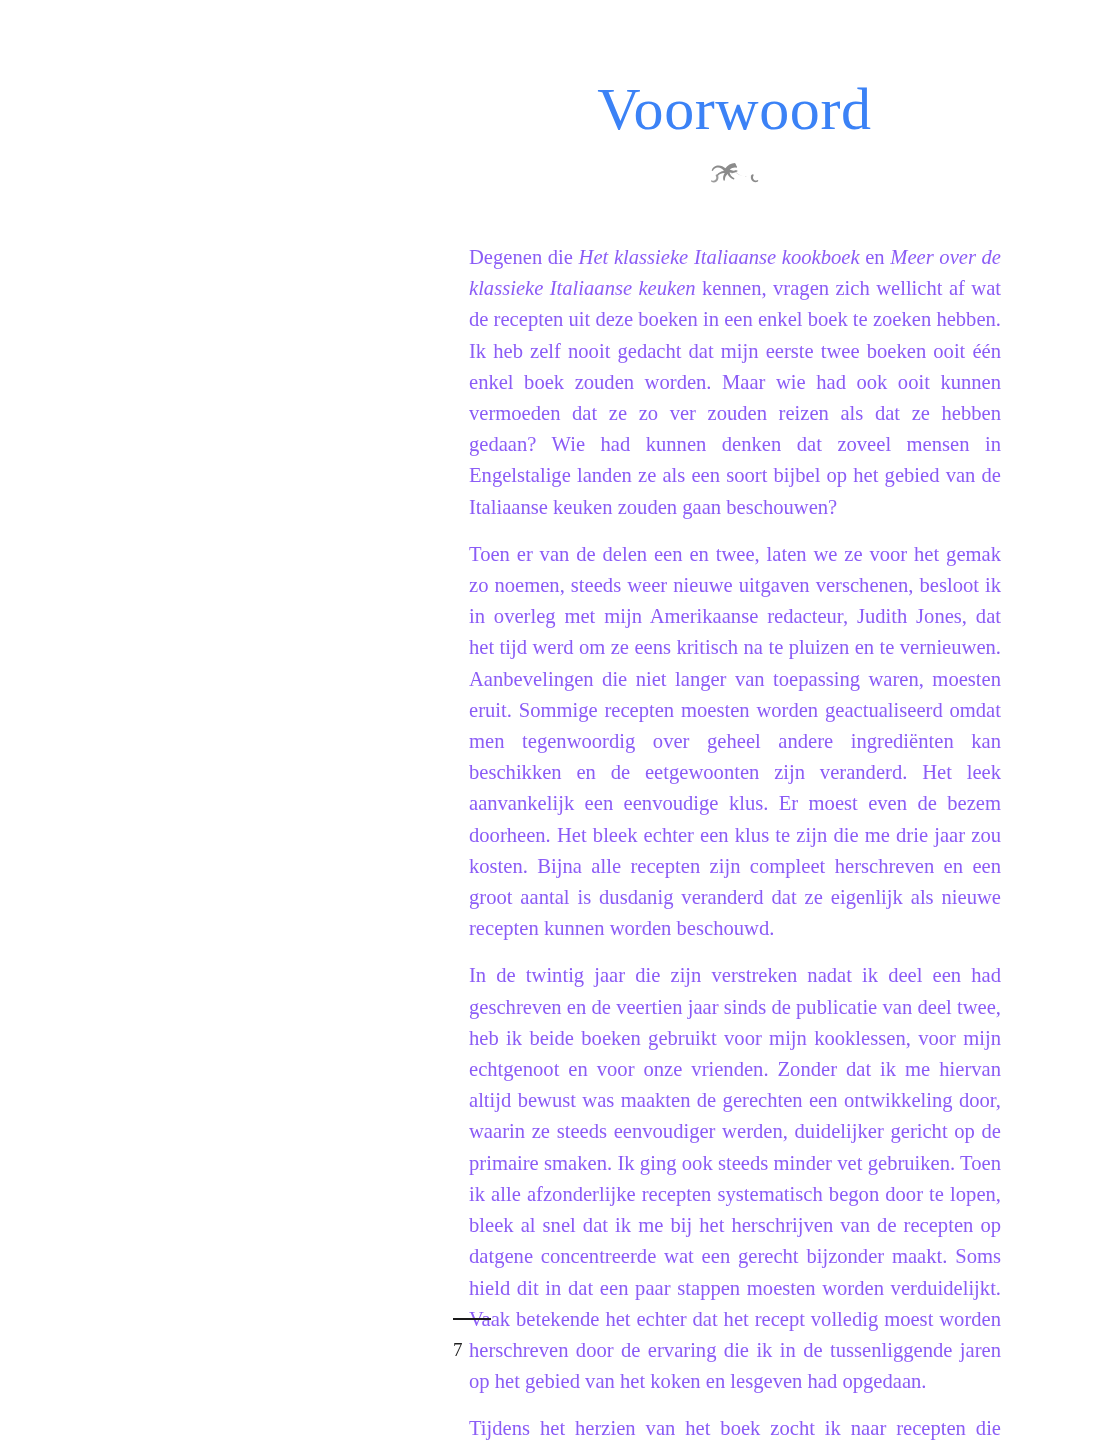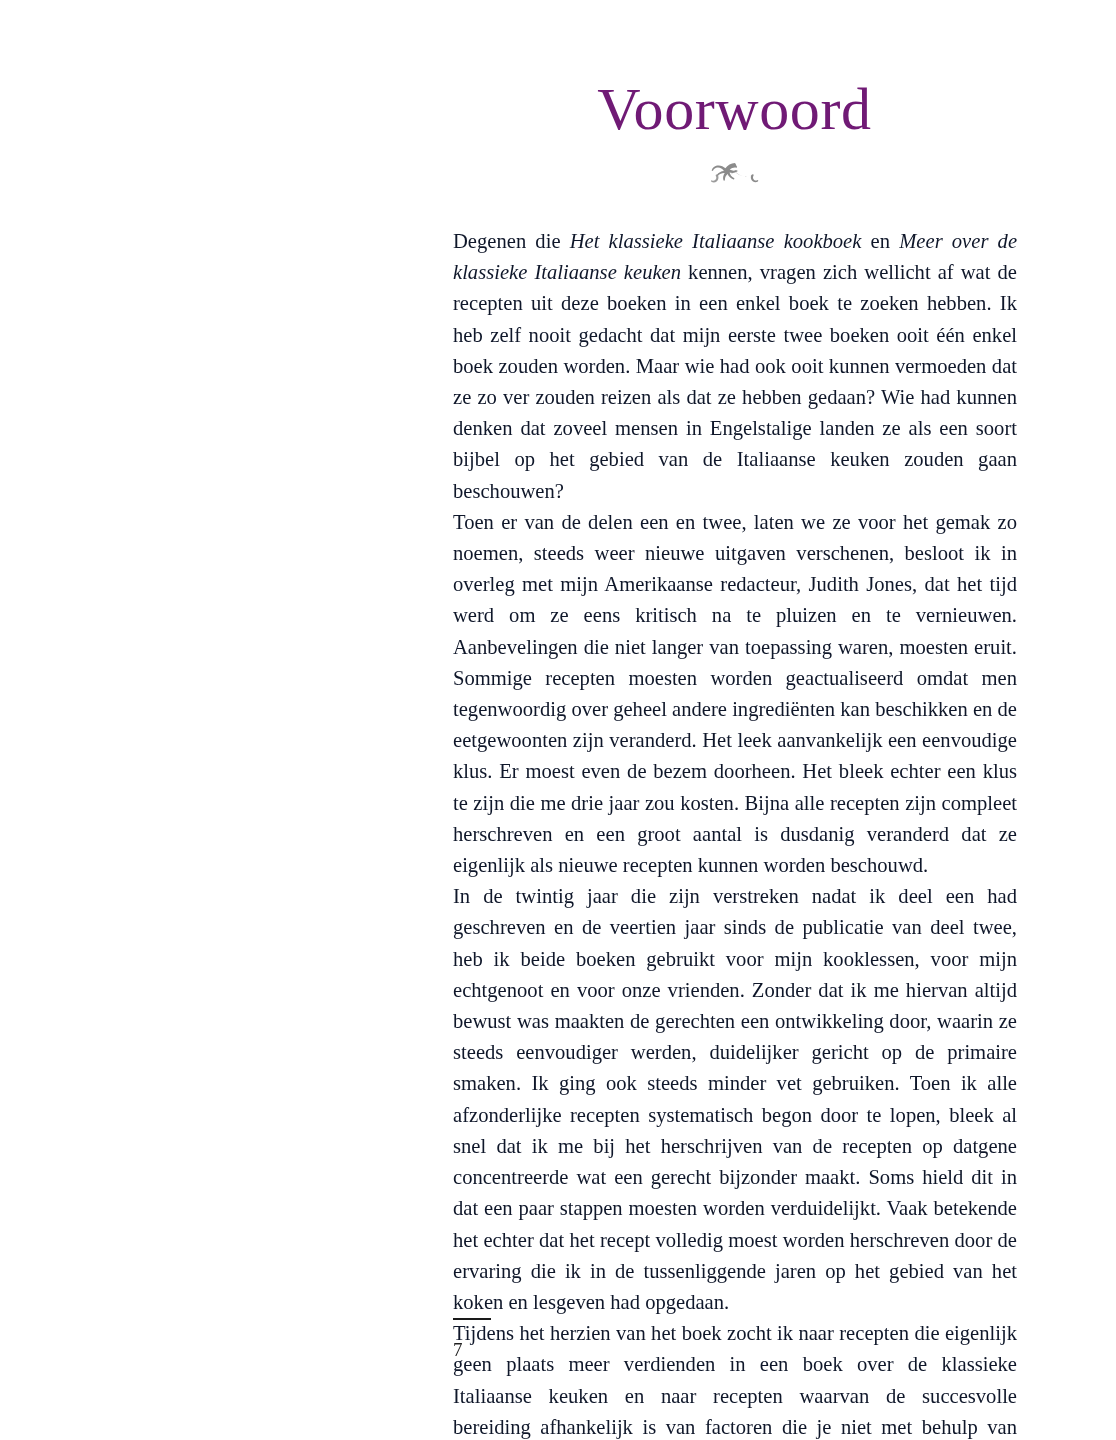"Voorwoord" .chapter-title { color: #701a75 -> #3b82f6 }
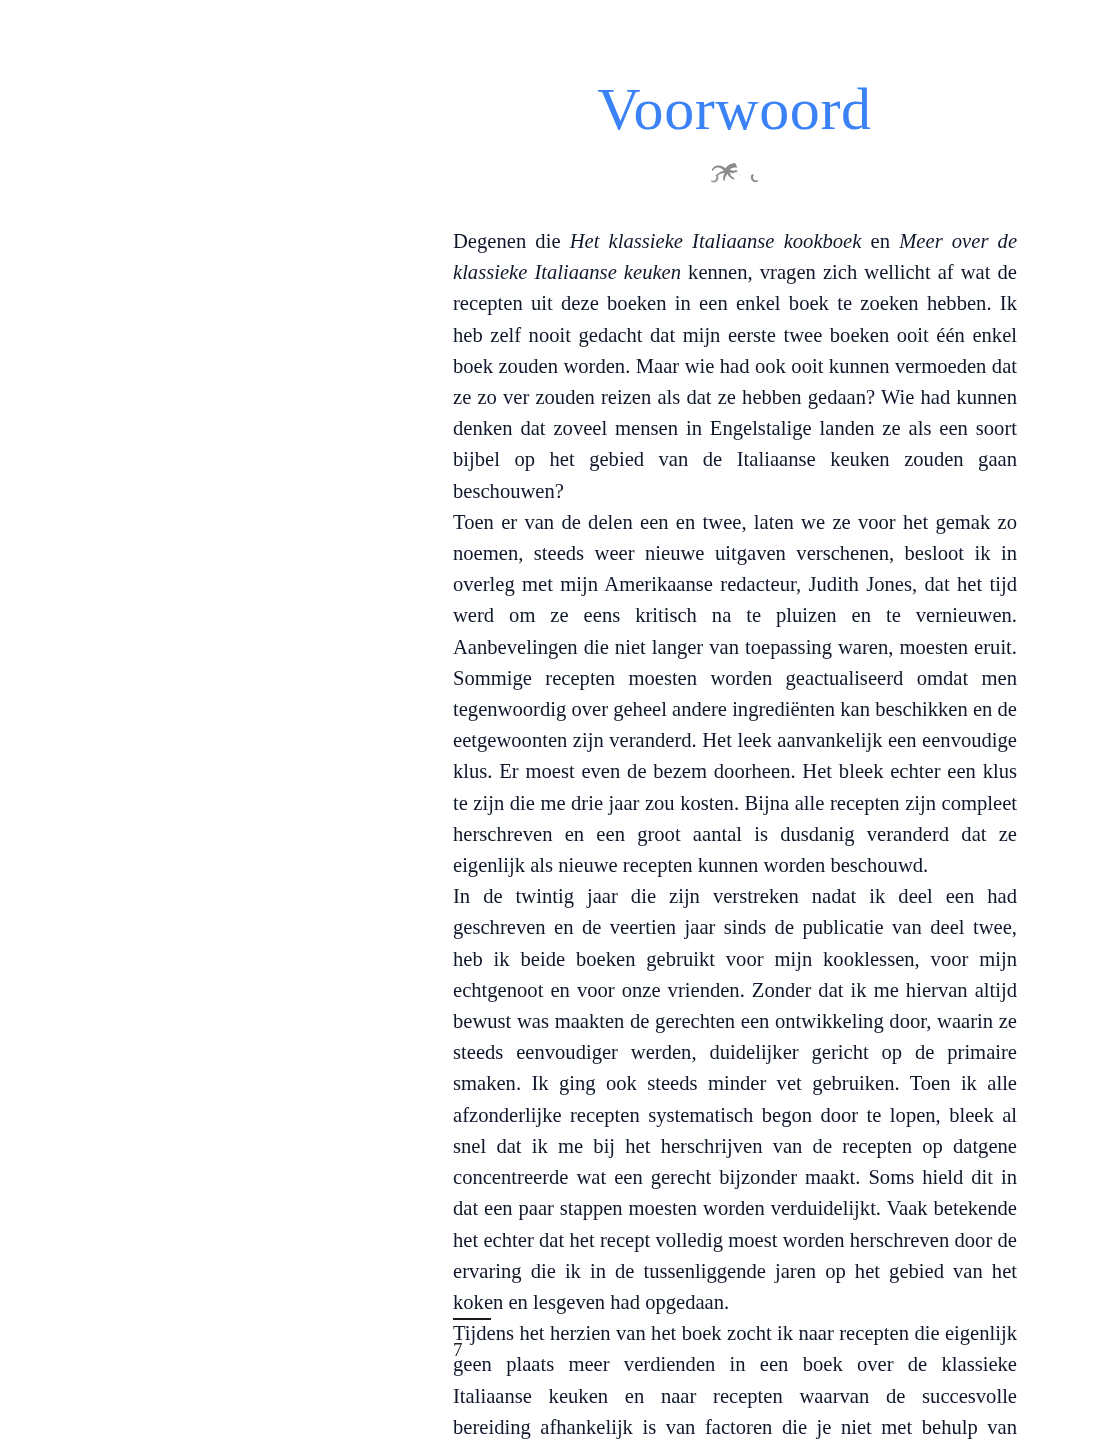"Degenen die Het klassieke Italiaanse" .para { color: #0f172a -> #8b5cf6; margin: 0 -> 16px }
